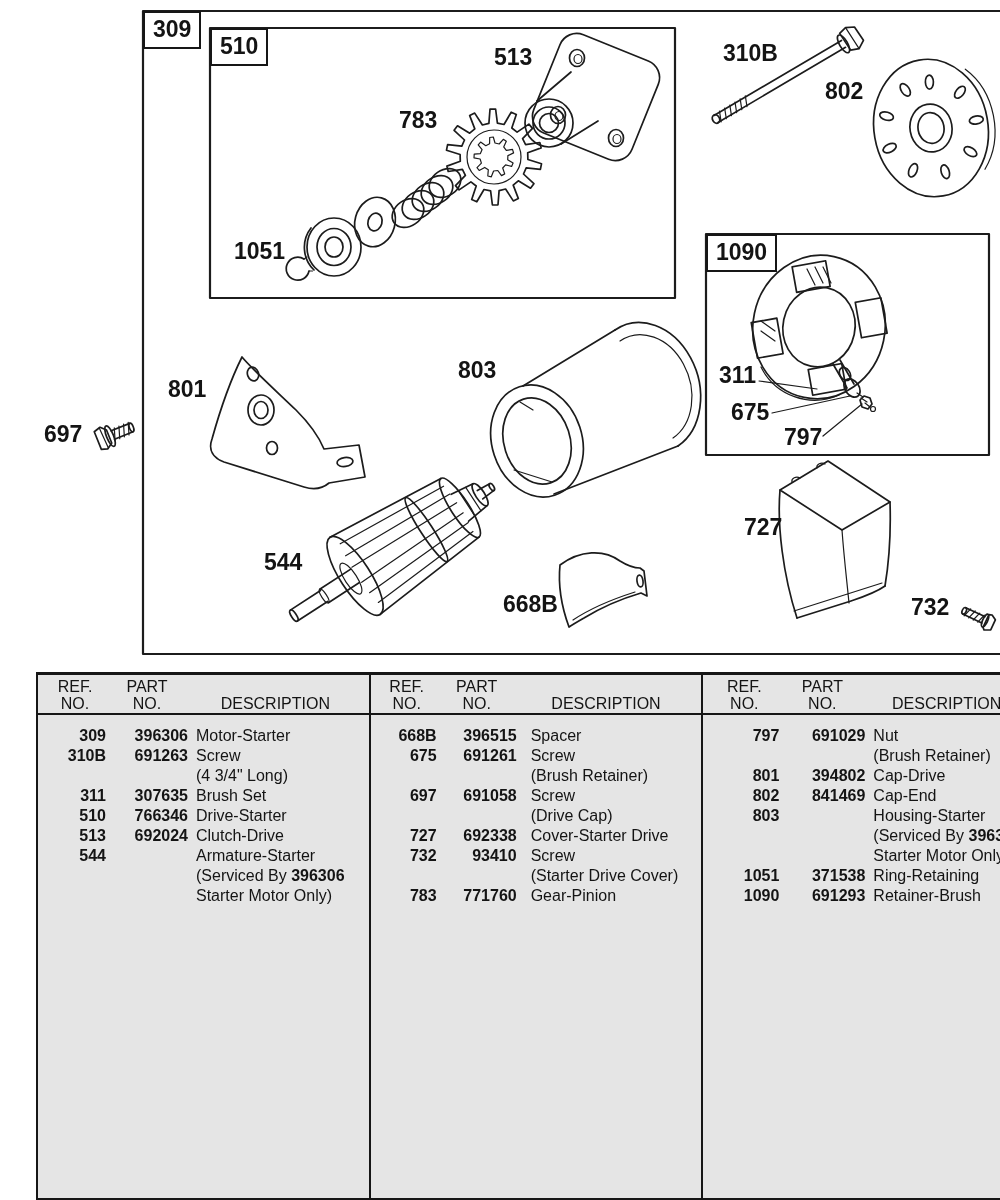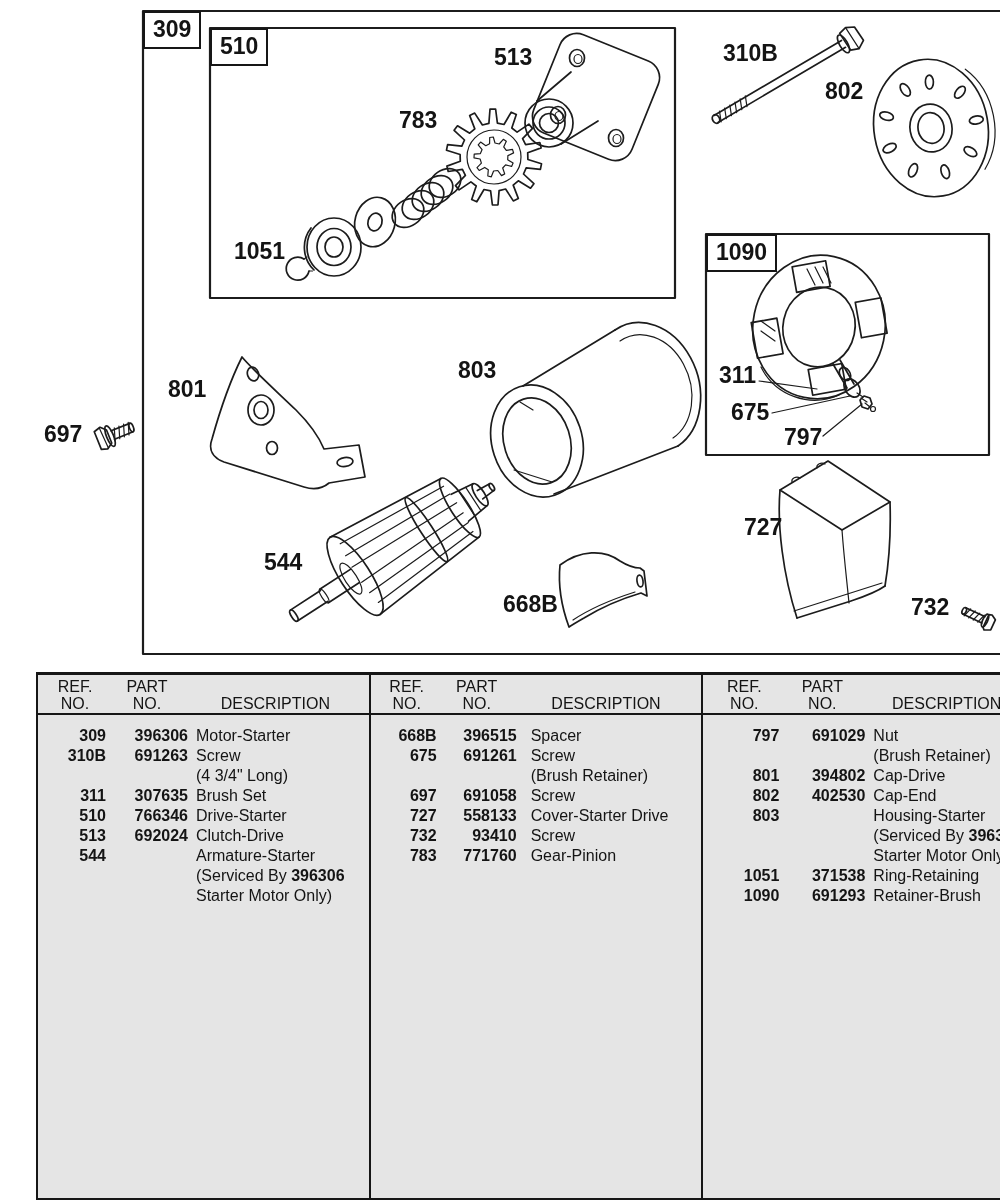"402530" span.c { text: 402530 -> 841469 }
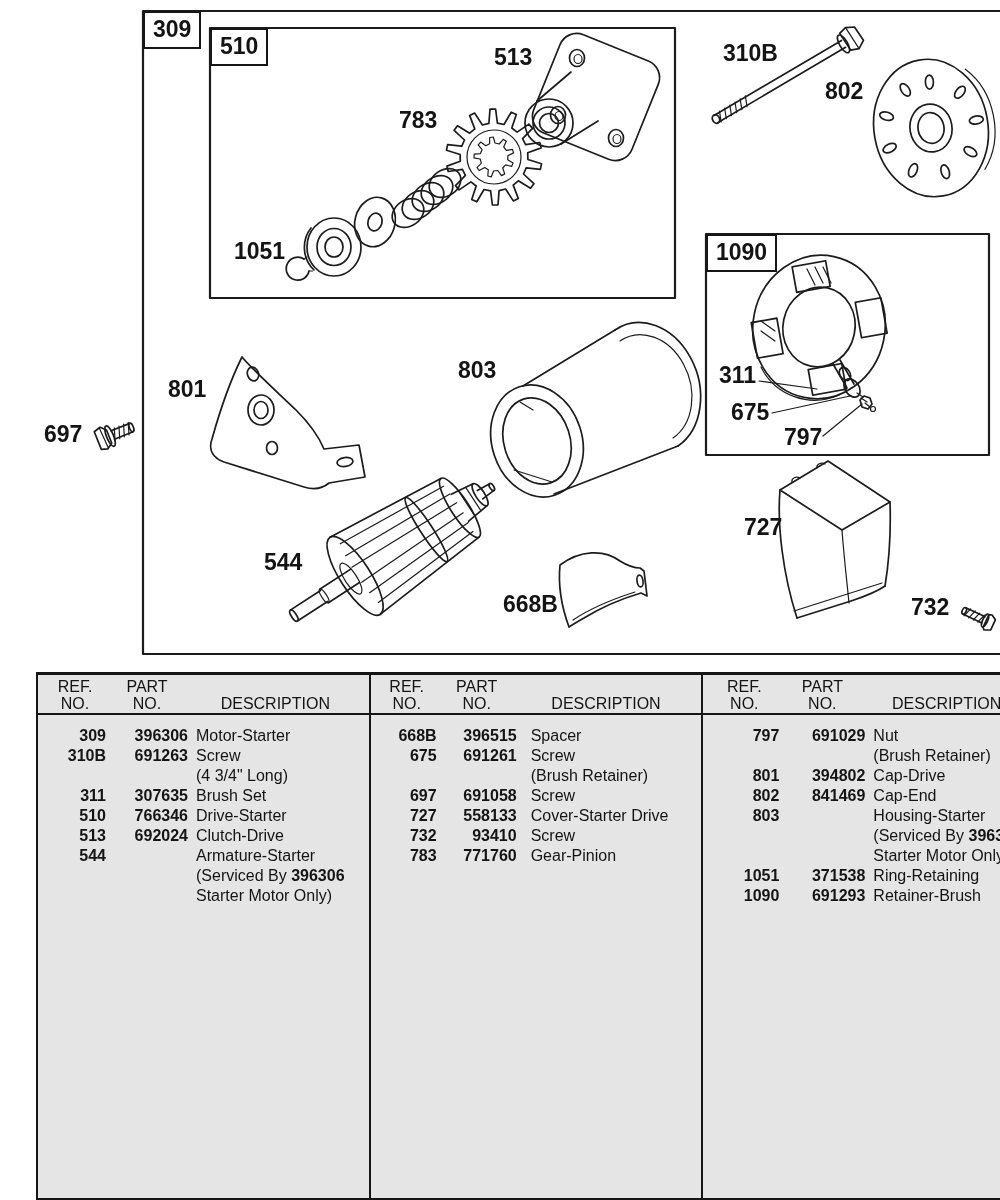"(Drive Cap)" div.trow { html: none -> <div> <span></span> <span></span> <span>(Drive Cap)</span> </div> }
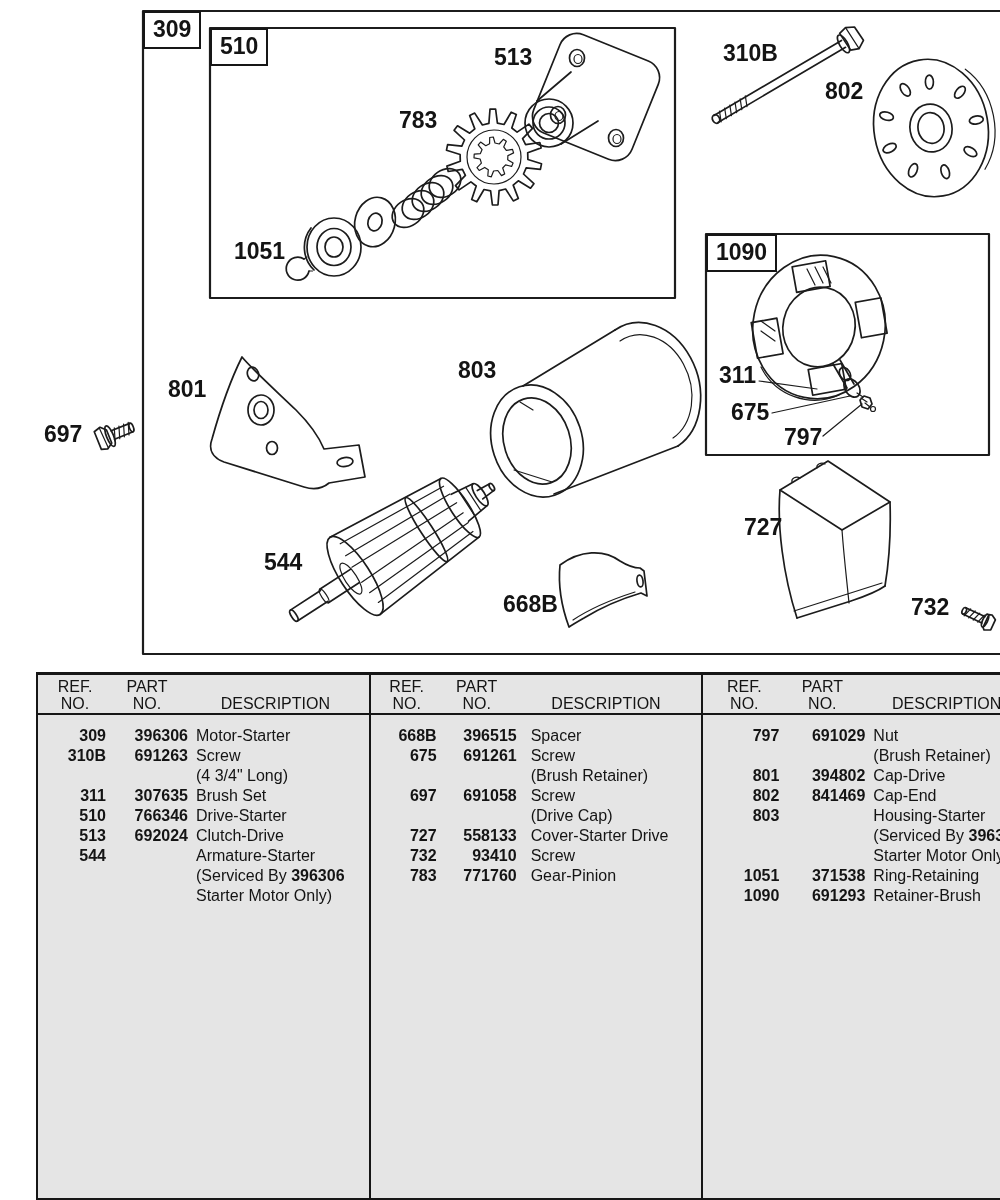"558133" span.c { text: 558133 -> 692338 }
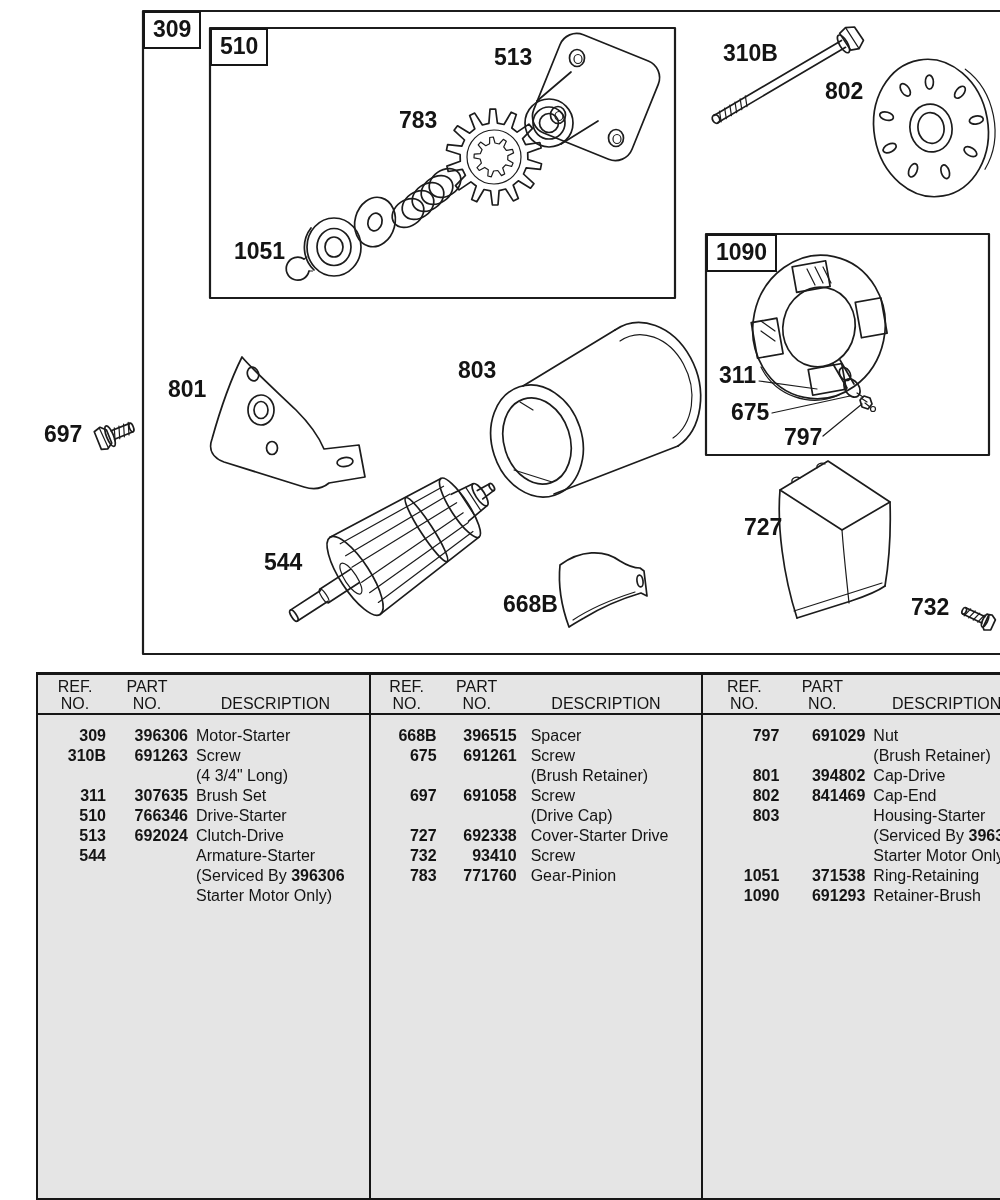"(Starter Drive Cover)" div.trow { html: none -> <div> <span></span> <span></span> <span>(Starter Drive Cover)</span> </div> }
